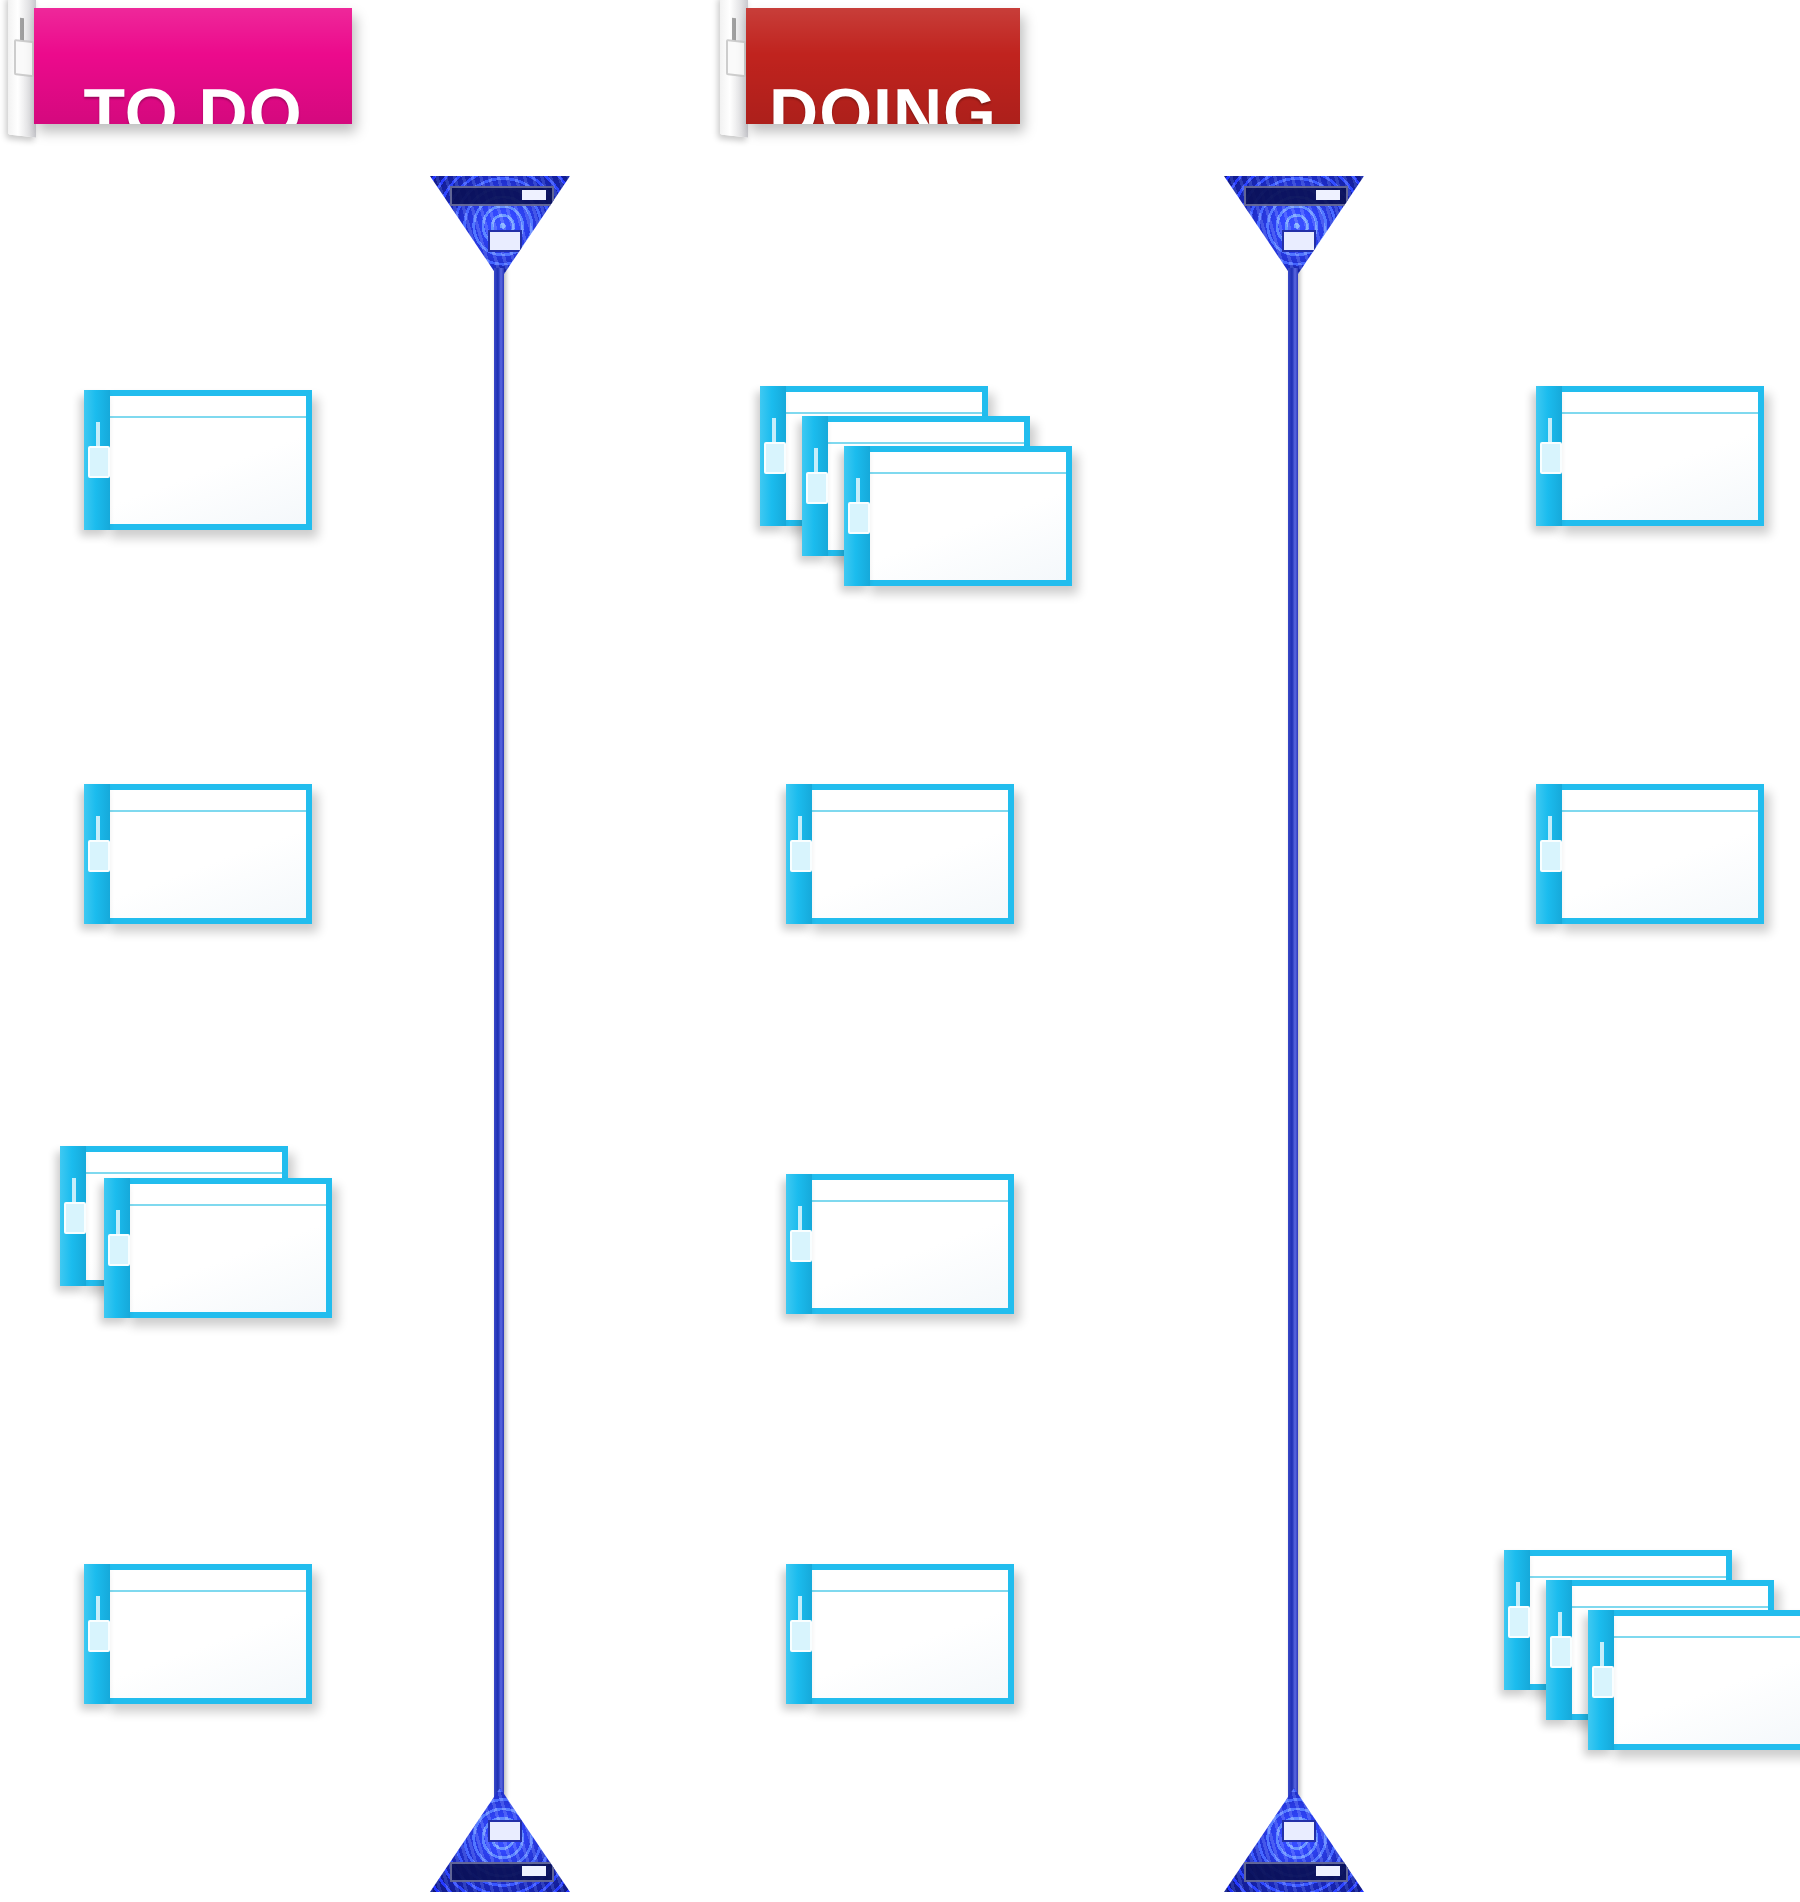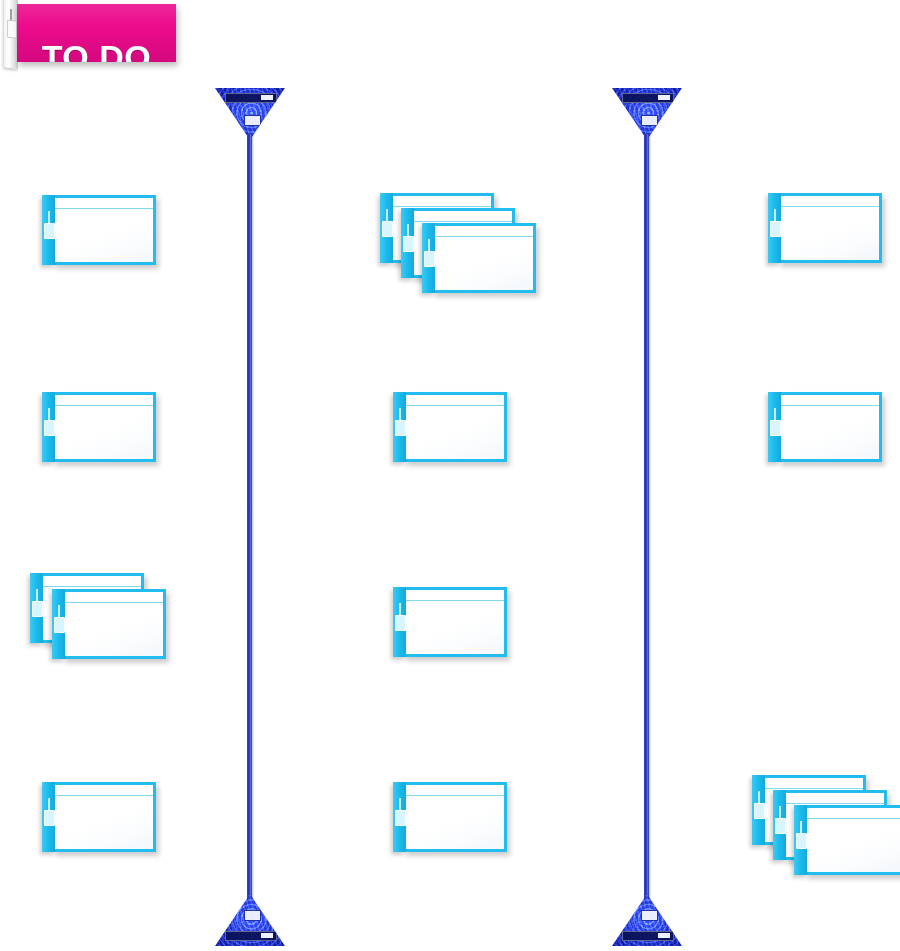"DOING" div.sign { html: none -> <div> <div> <div></div> </div> <div> <span>DOING</span> </div> </div> }
